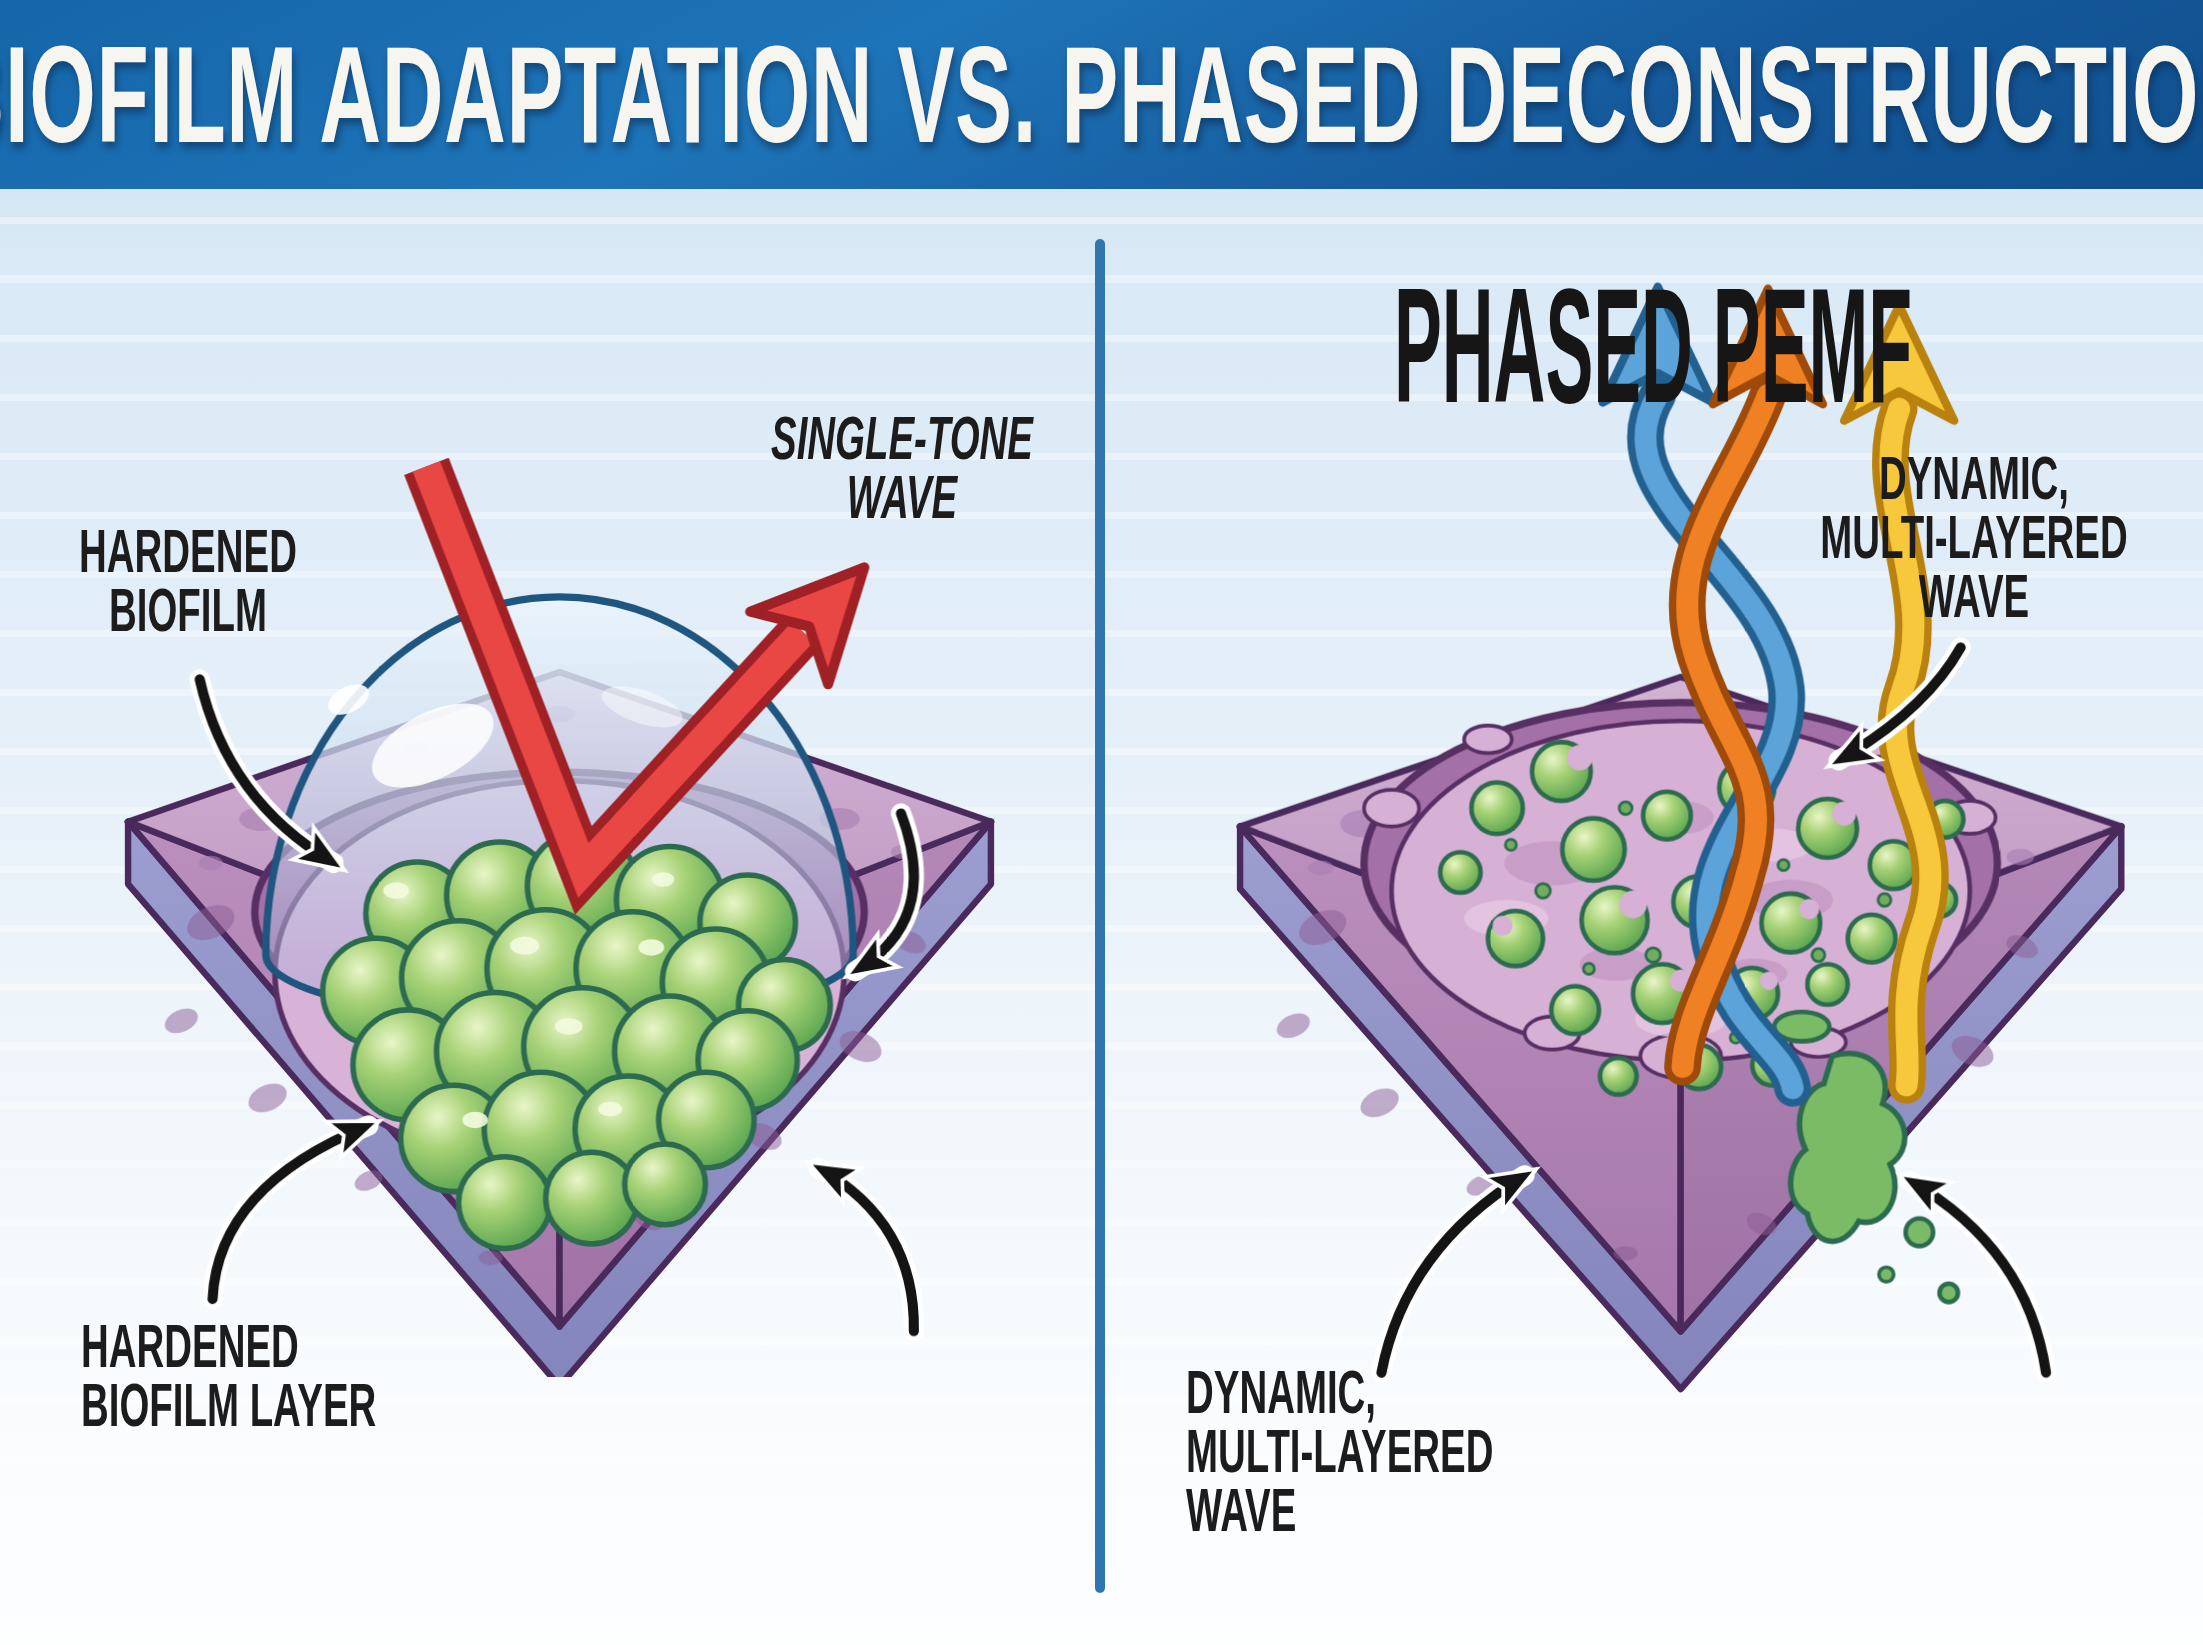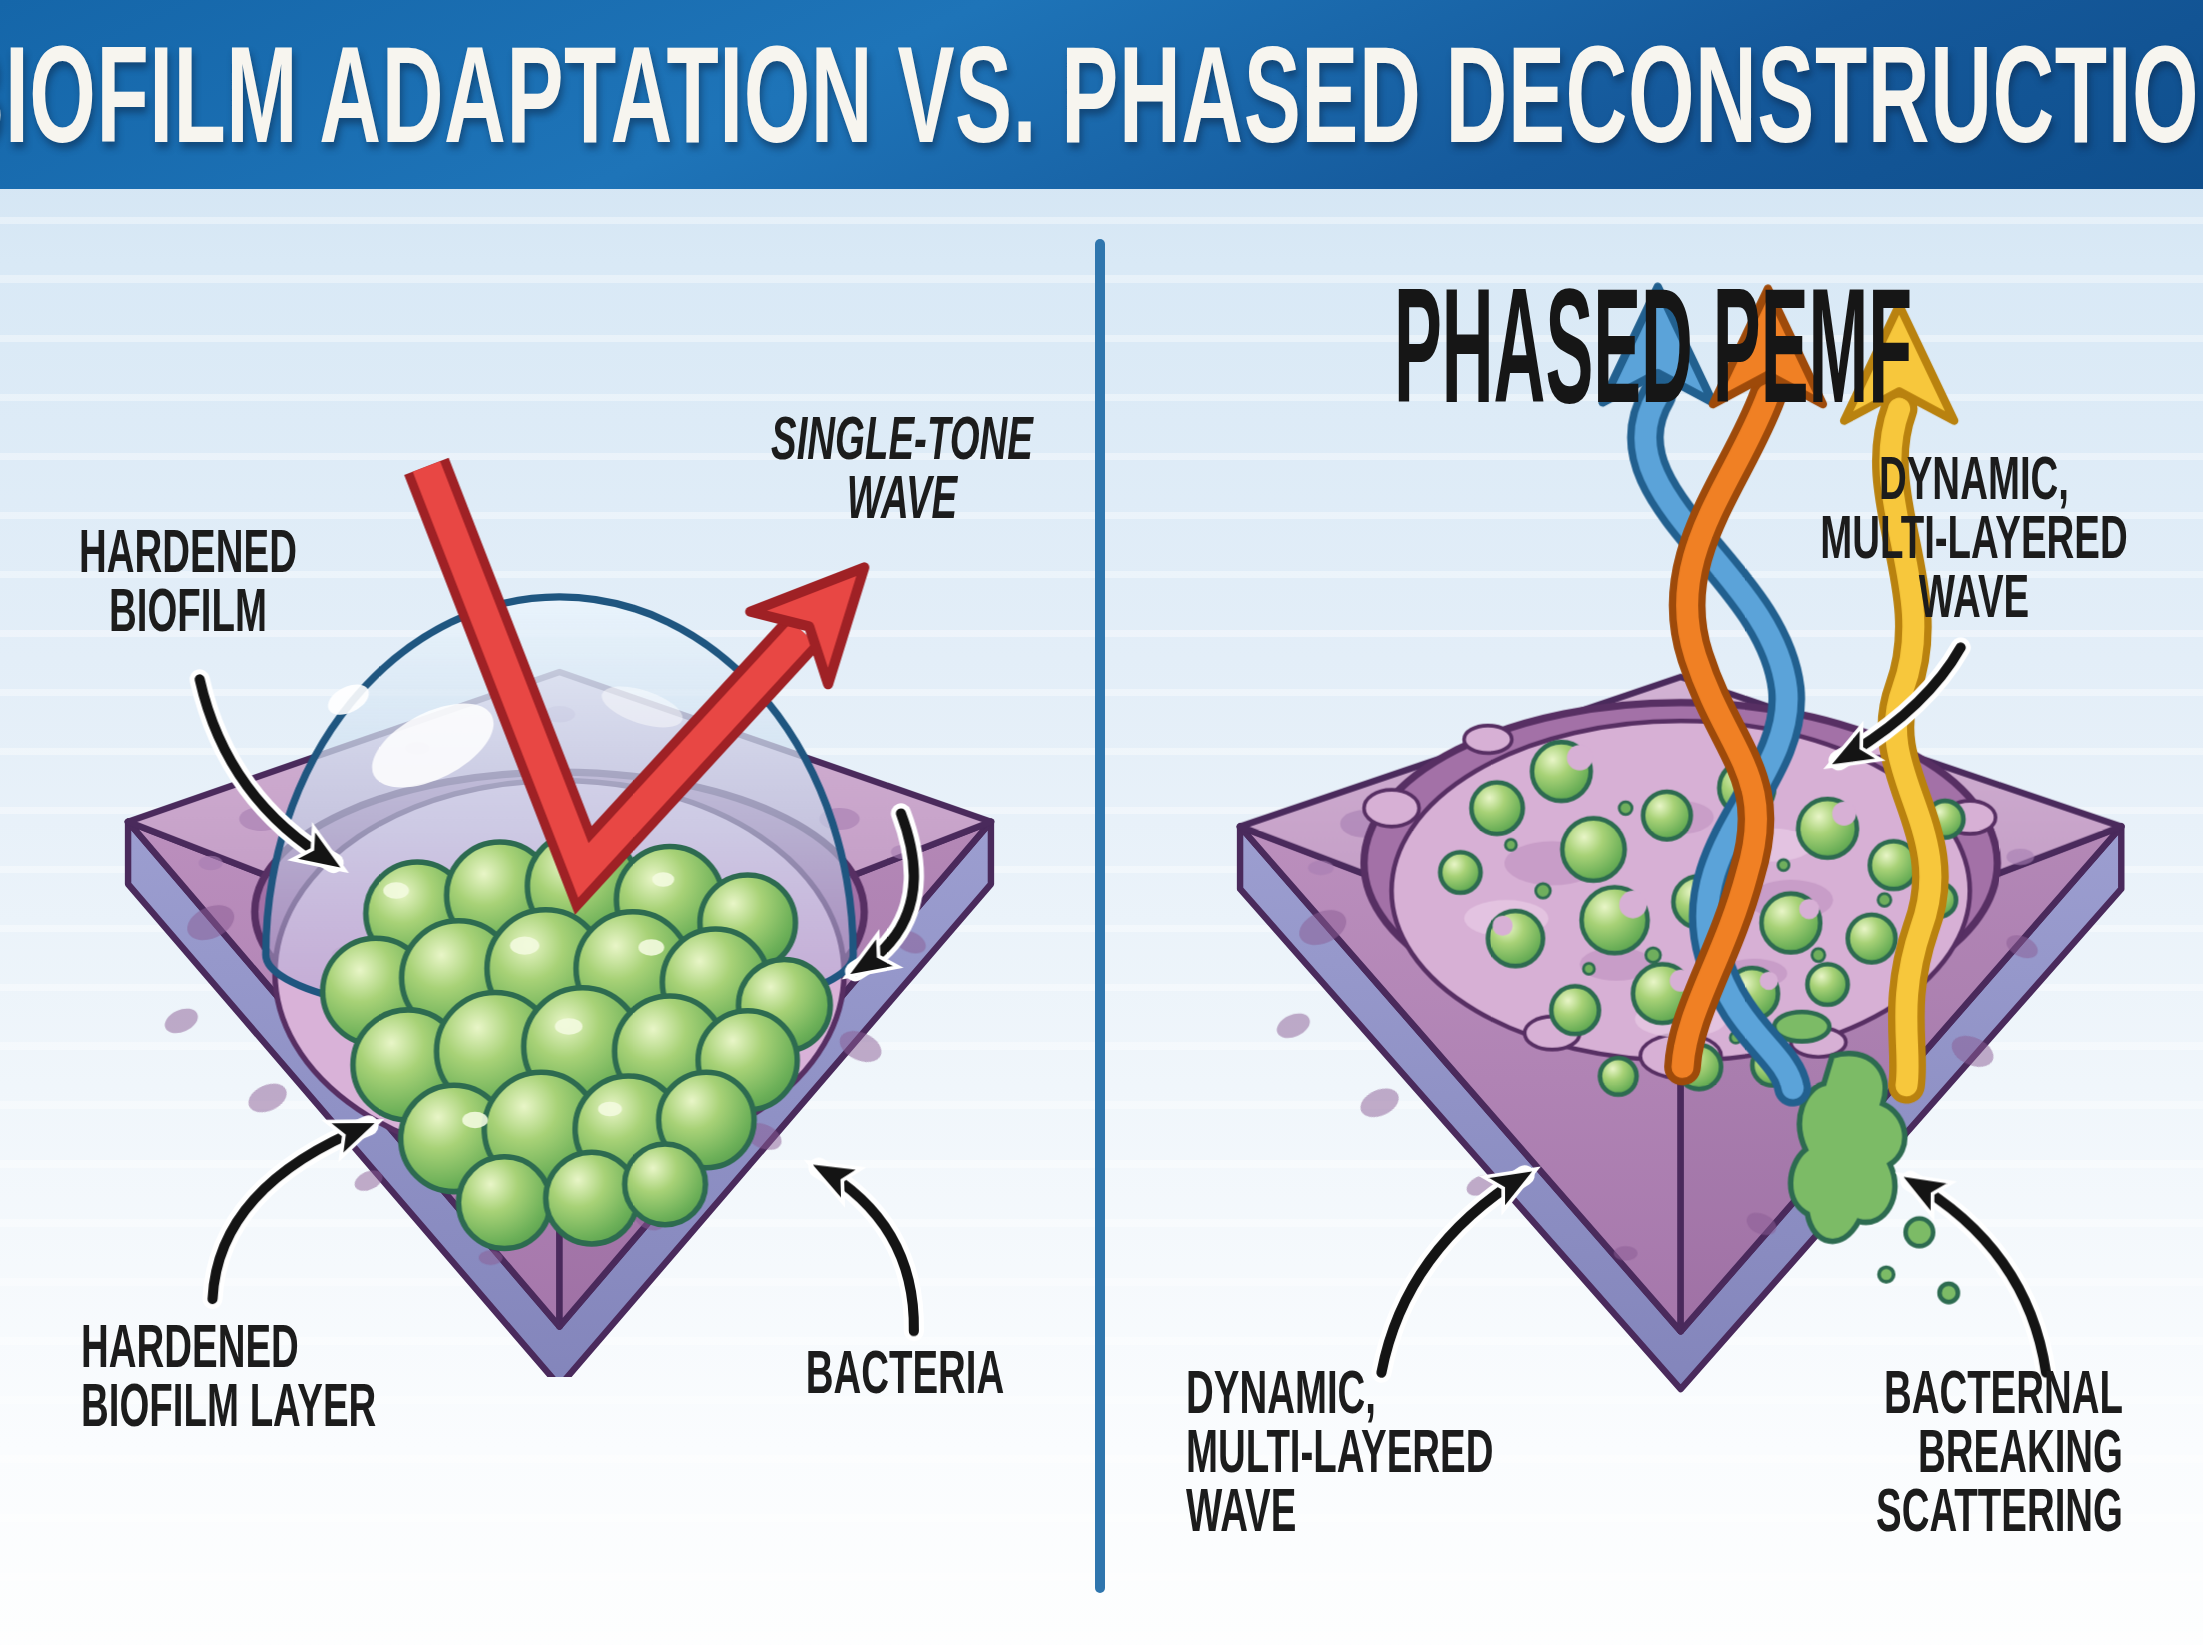"BACTERIA" div.label { html: <div> <span> <span>BACTERIA</span> </span> </div> -> none }
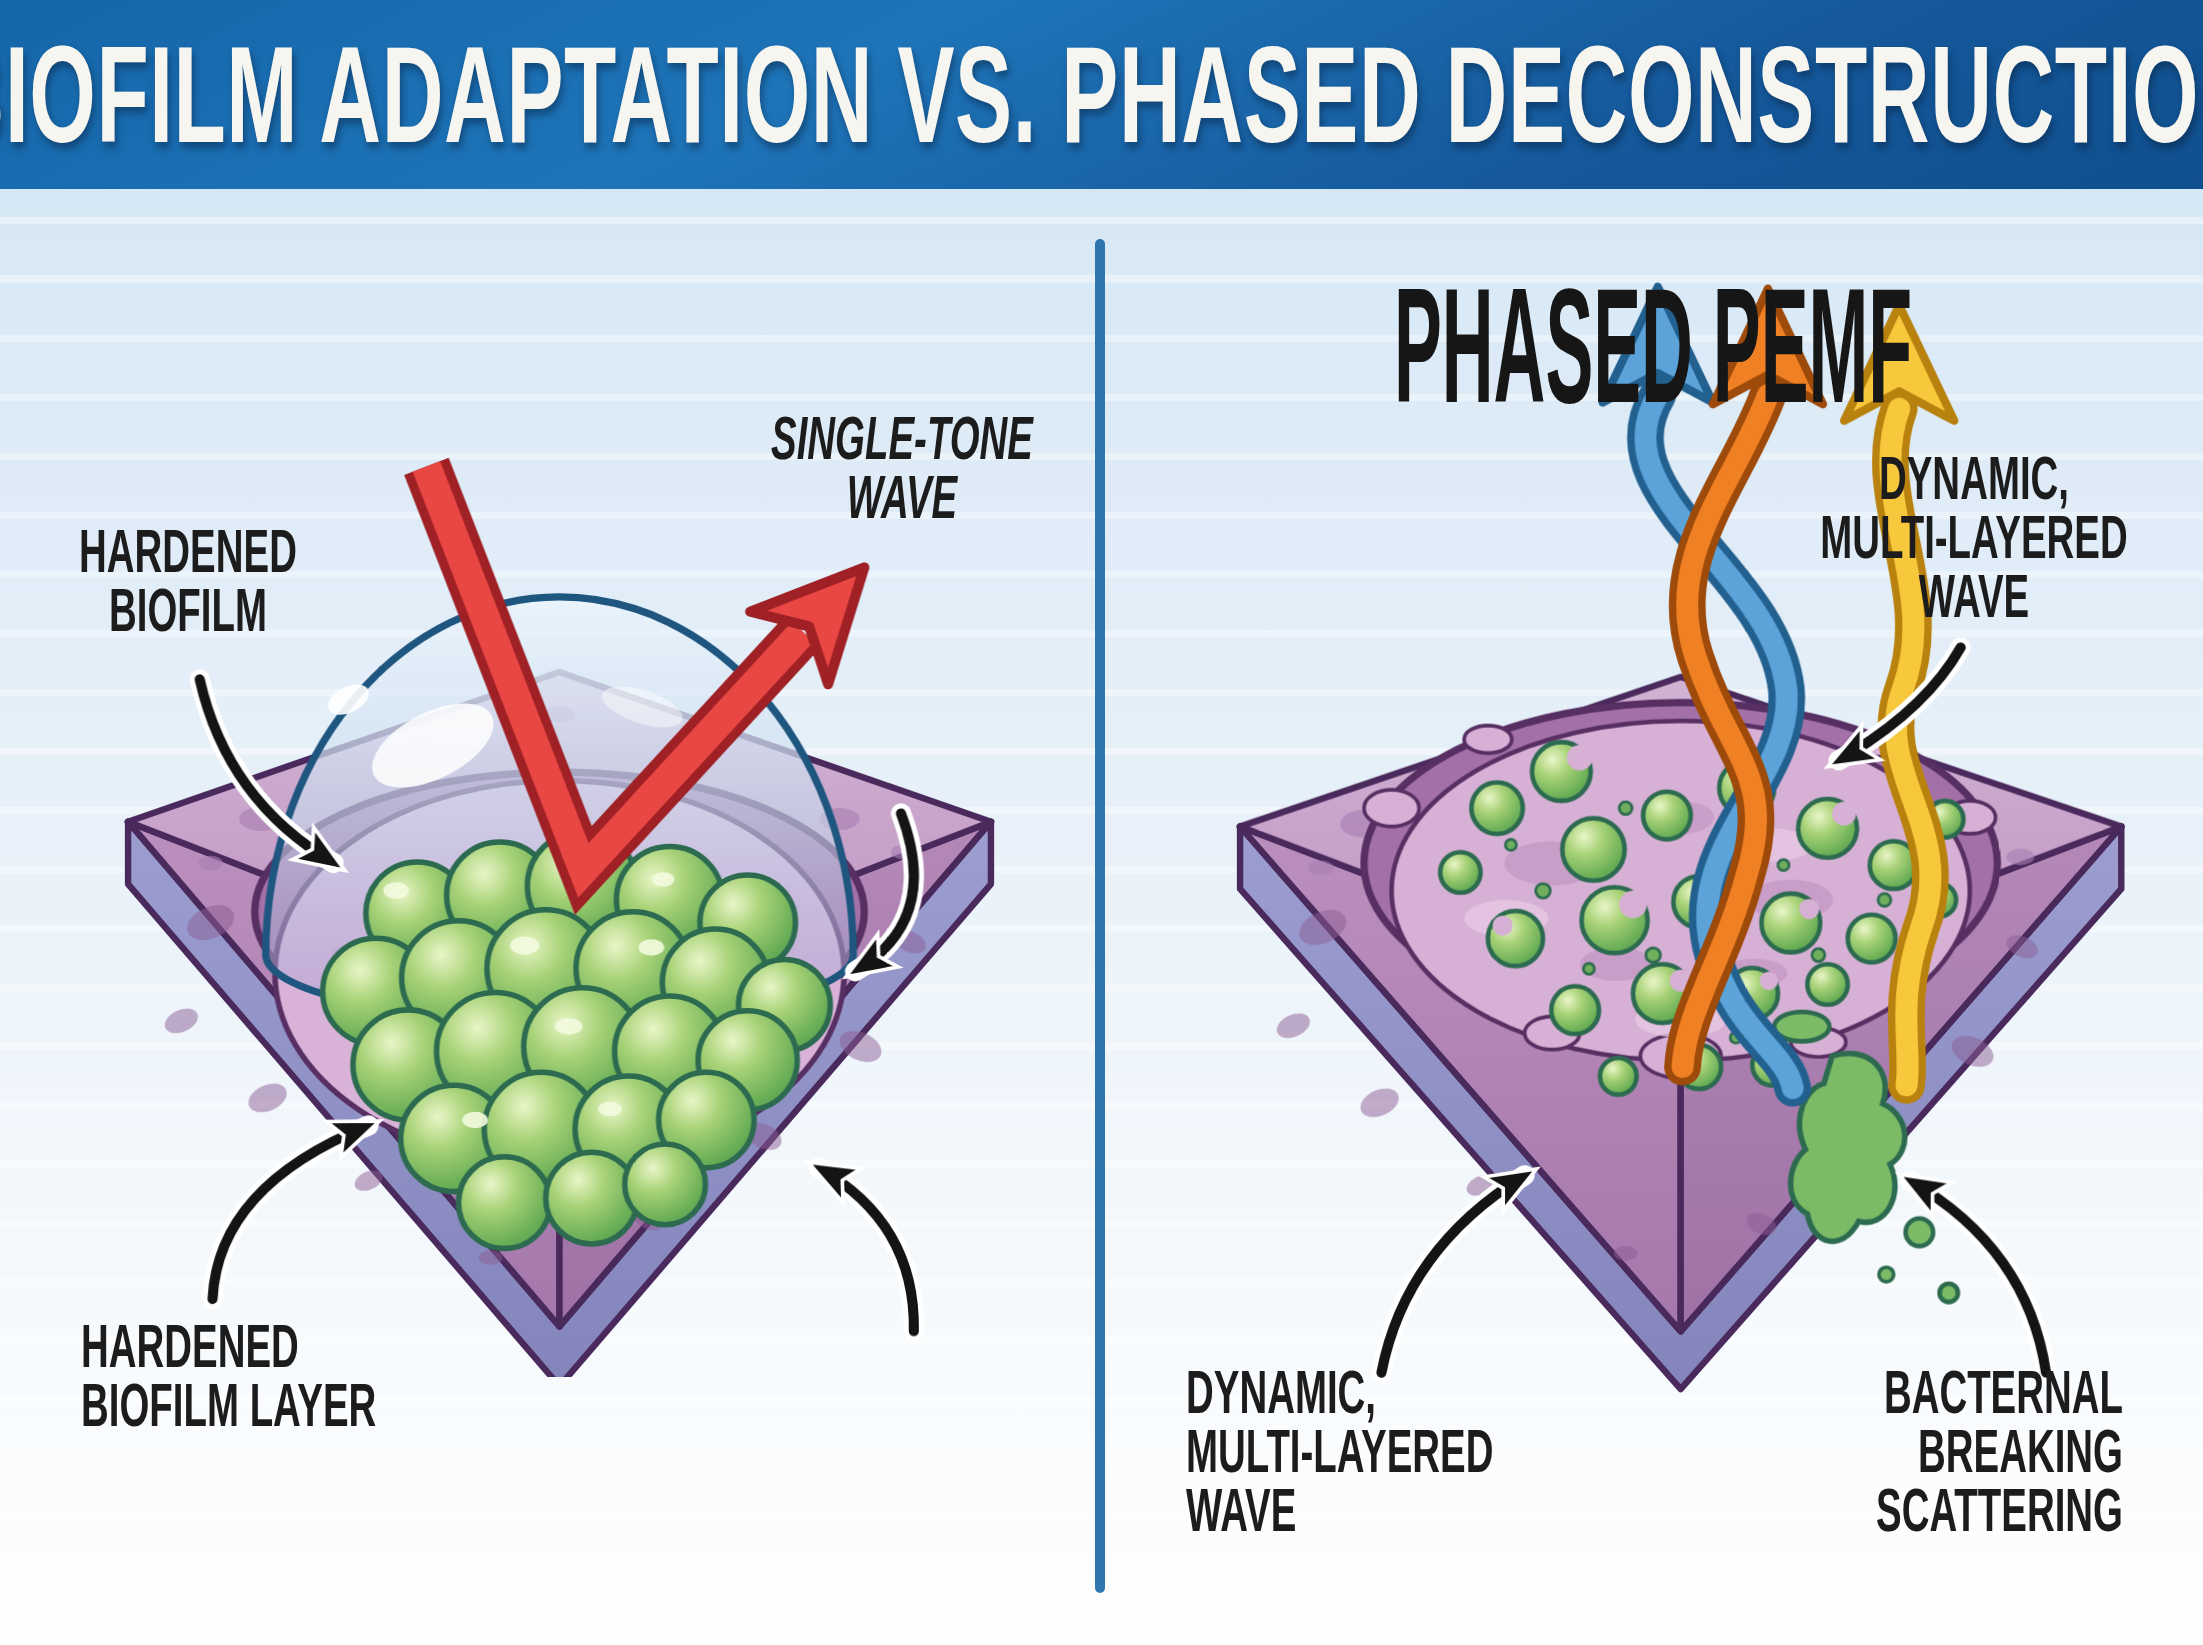"BACTERNAL" div.label { html: <div> <span> <span>BACTERNAL</span> <span>BREAKING</span> <span>SCATTERING</span> </span> </div> -> none }
